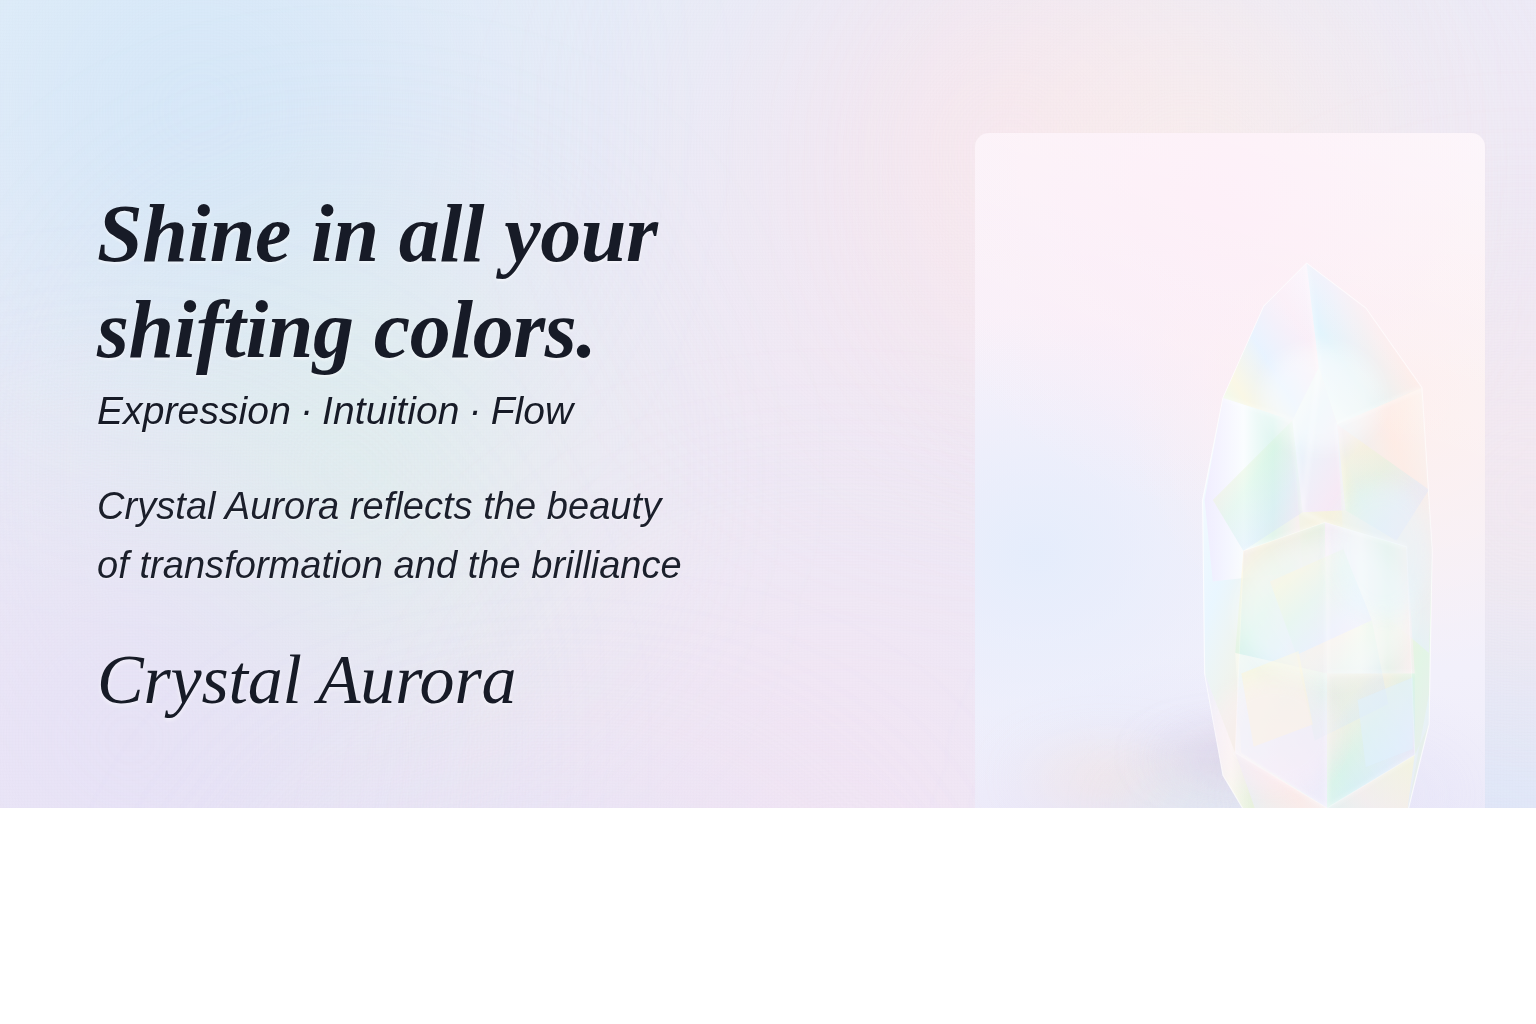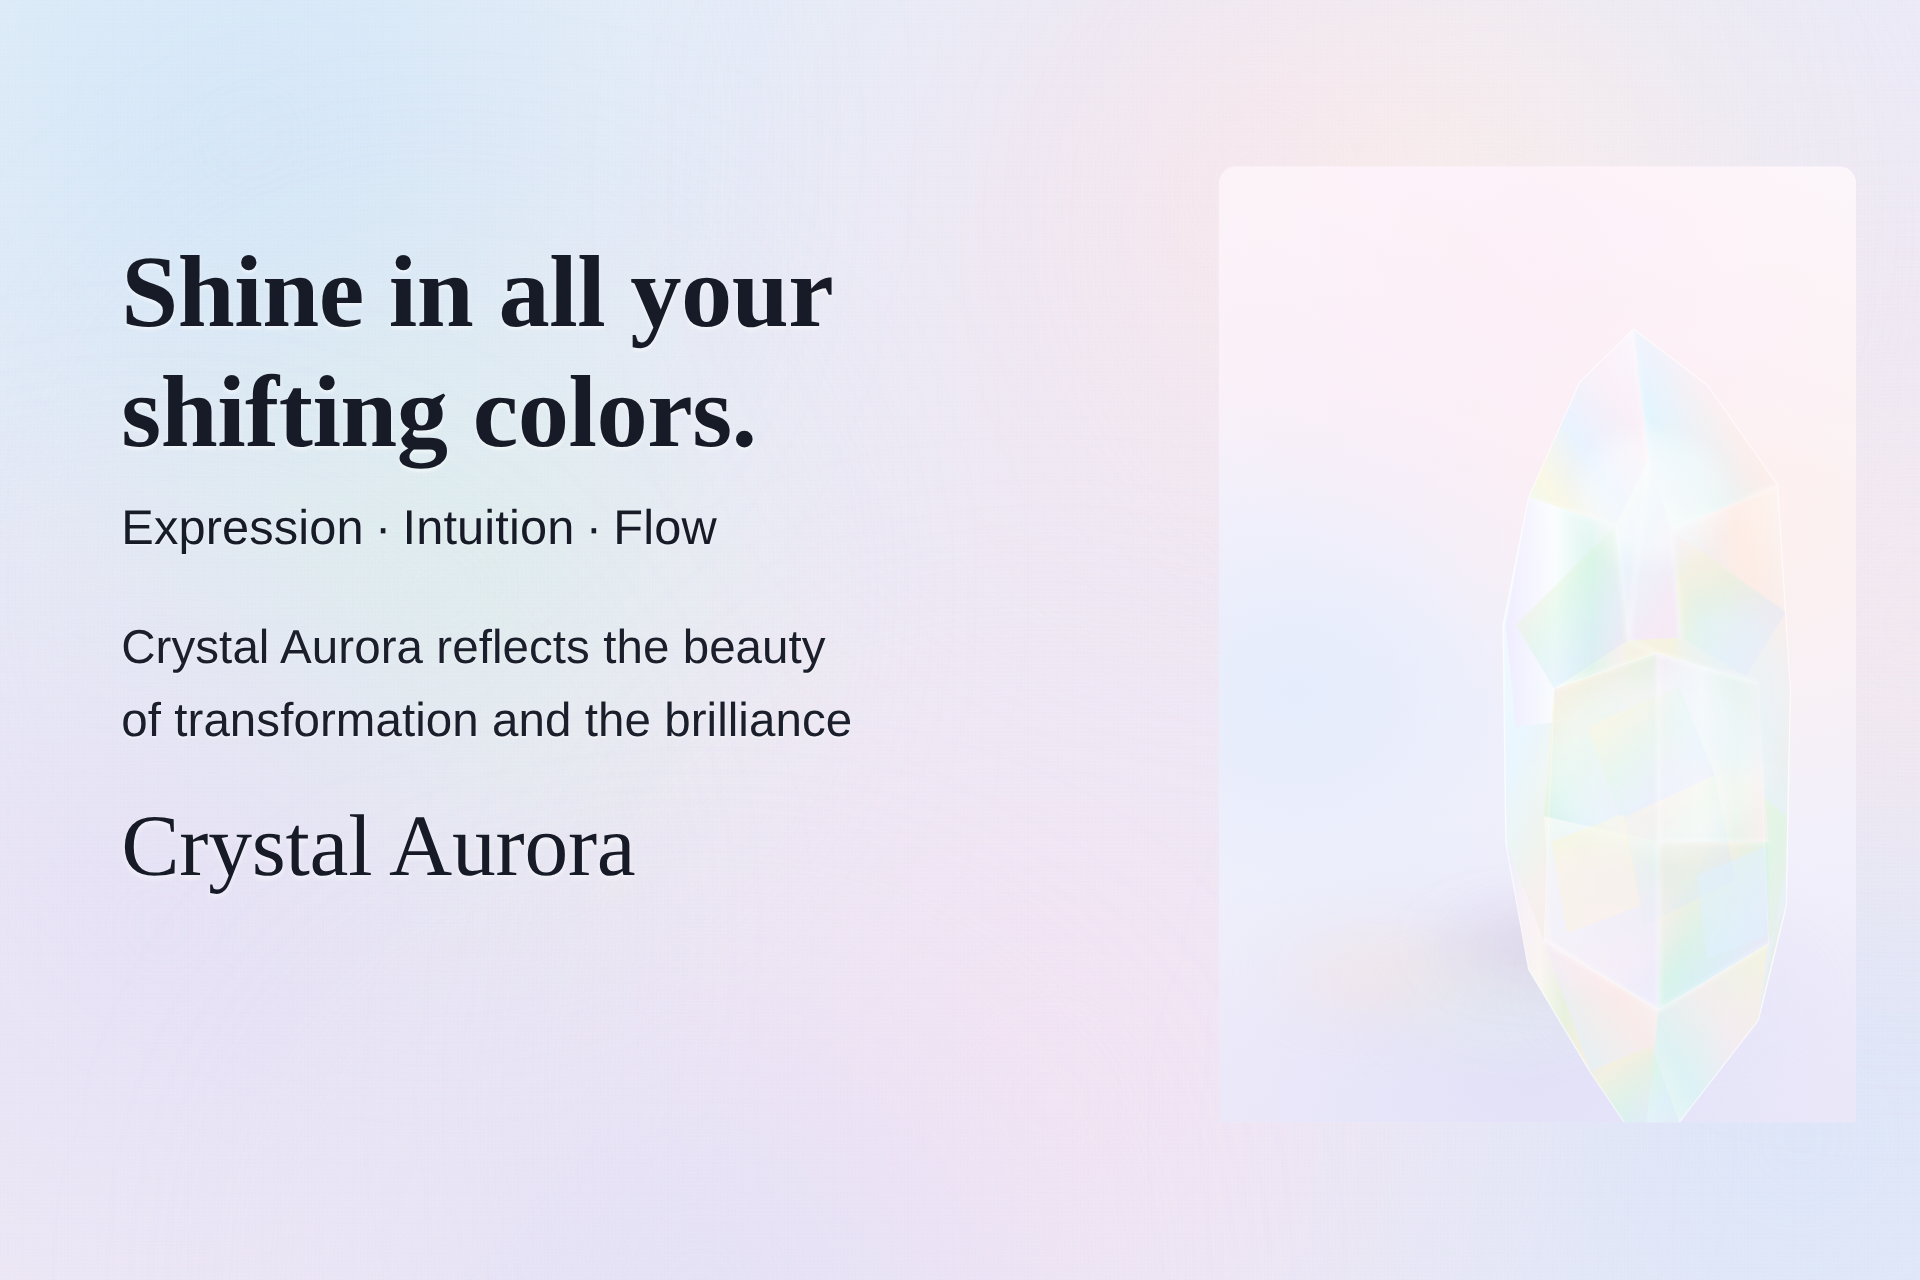"Shine in all your" #stage { font-style: none -> italic; height: 1024px -> 808px }
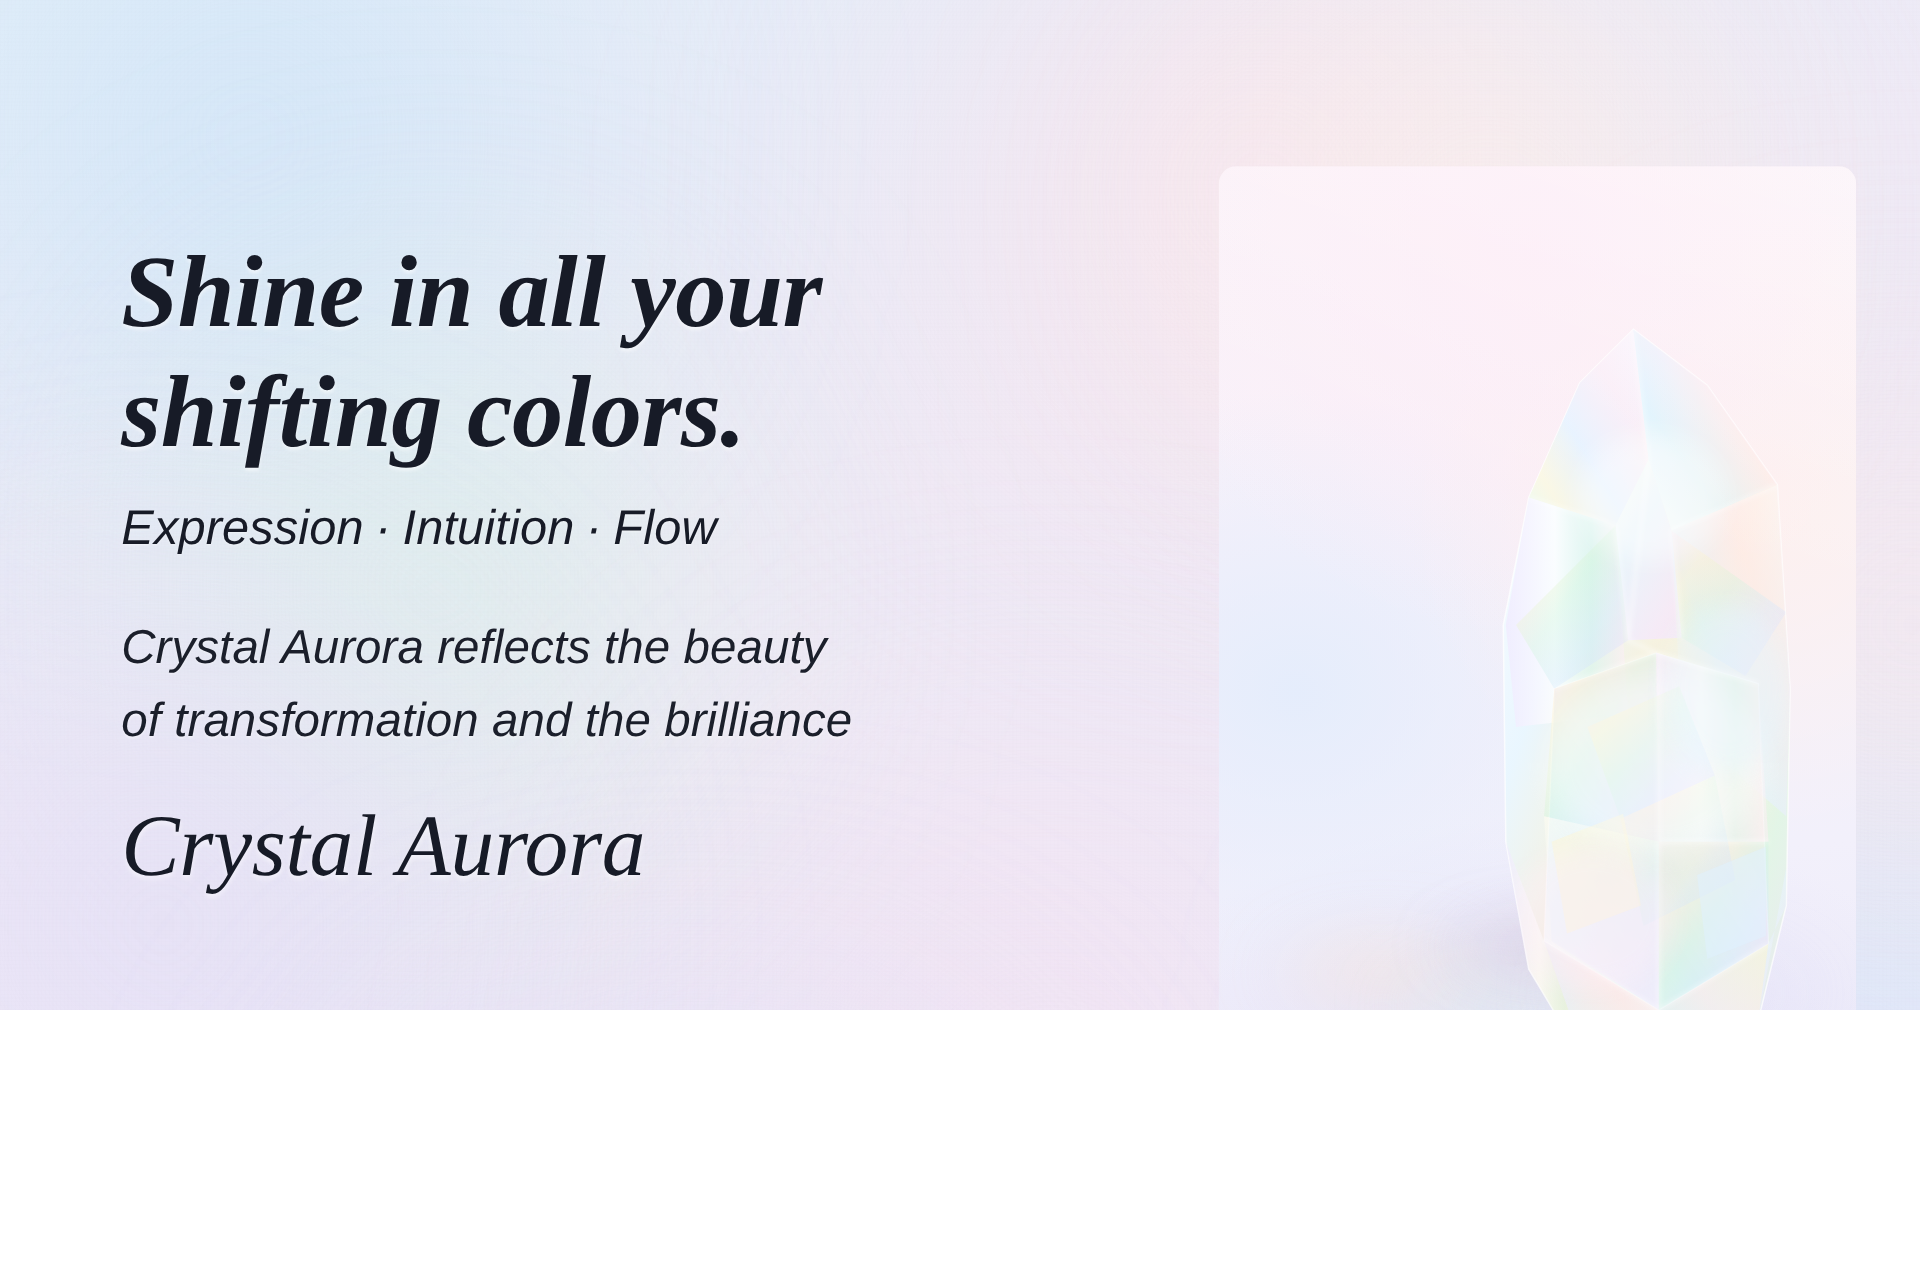"Expression · Intuition · Flow" .kicker { margin-top: 24px -> 12px }
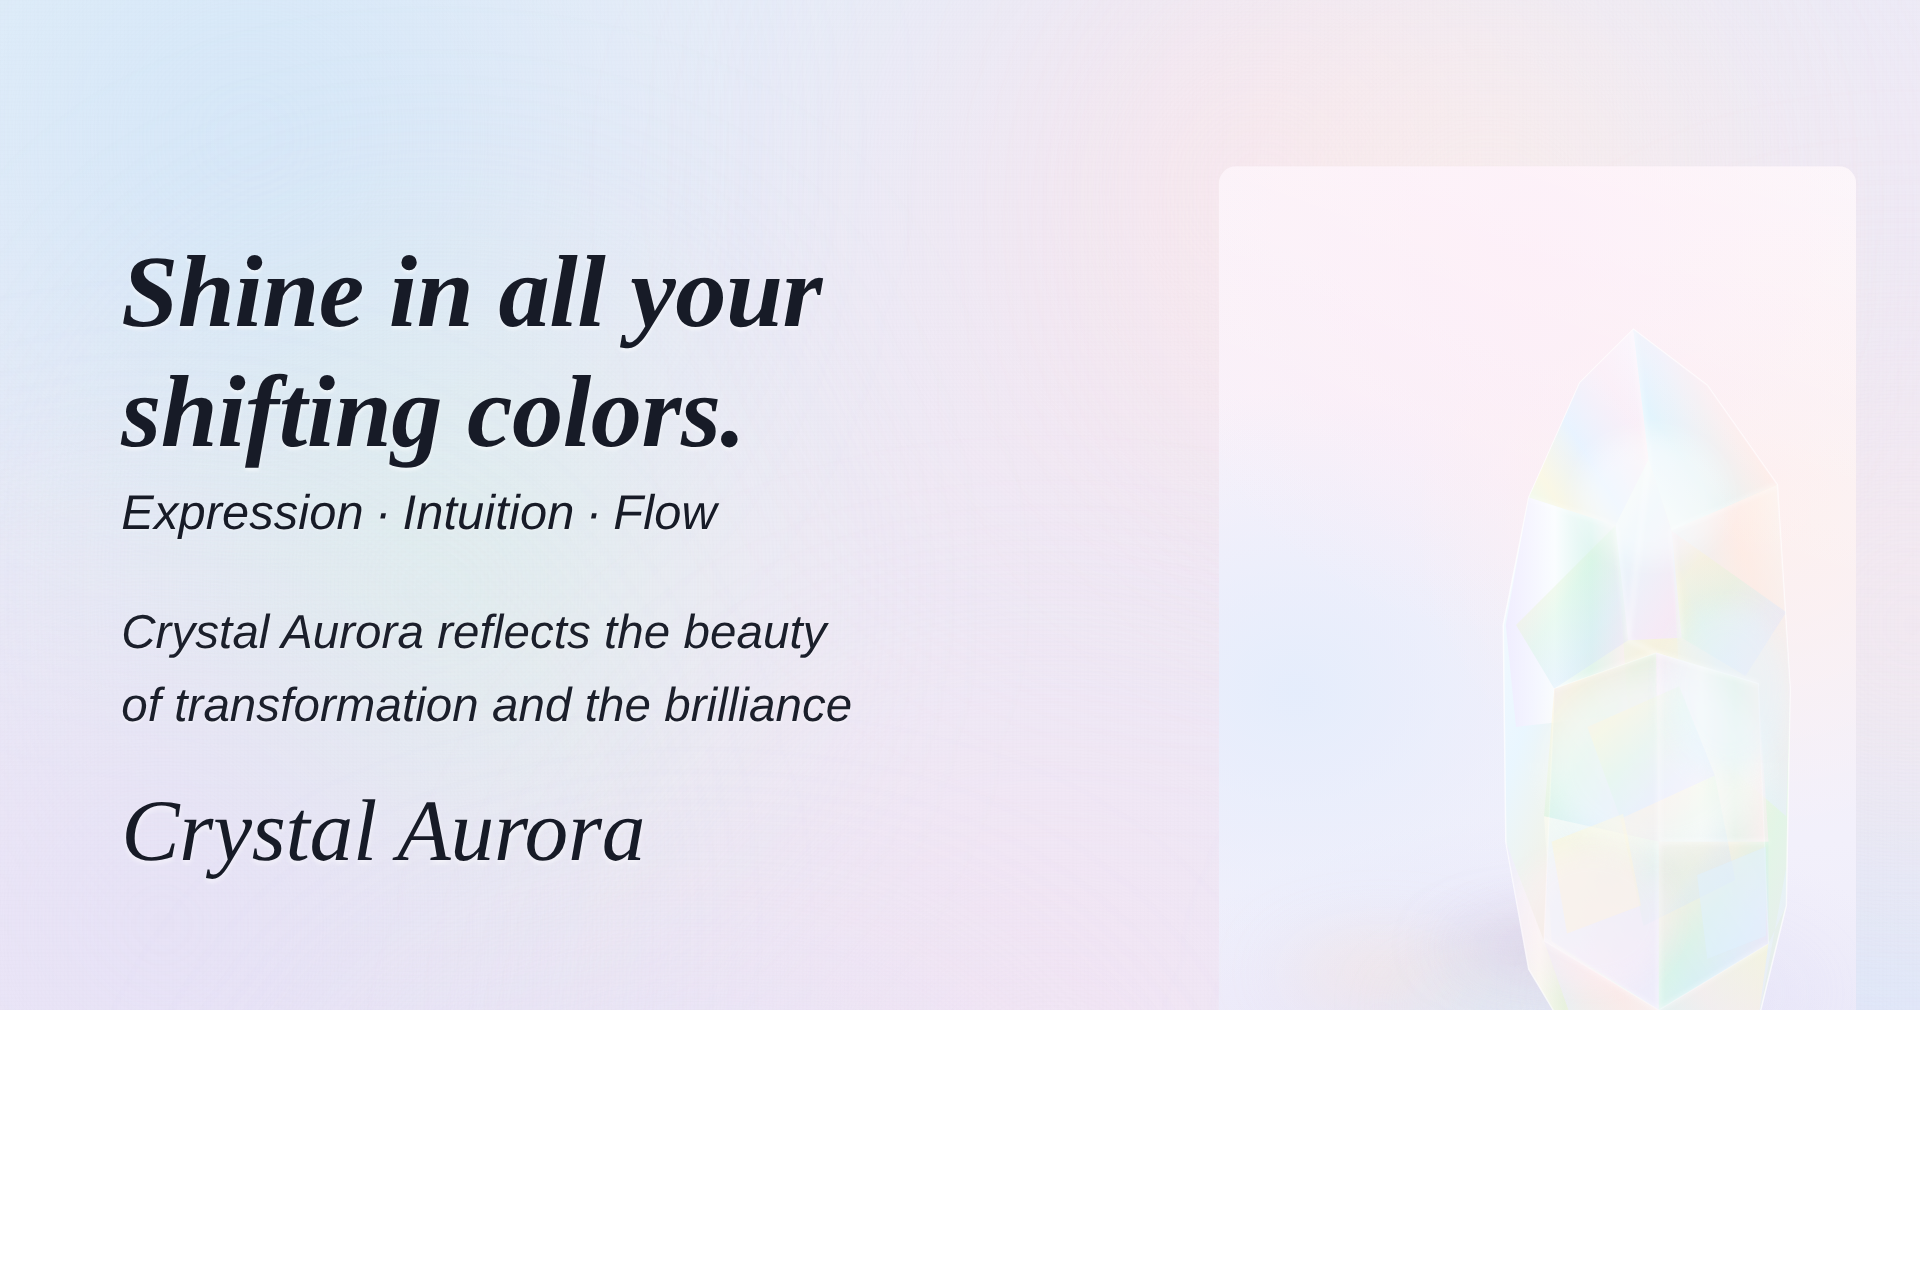"Crystal Aurora" .brand { margin-top: 36px -> 50px }
